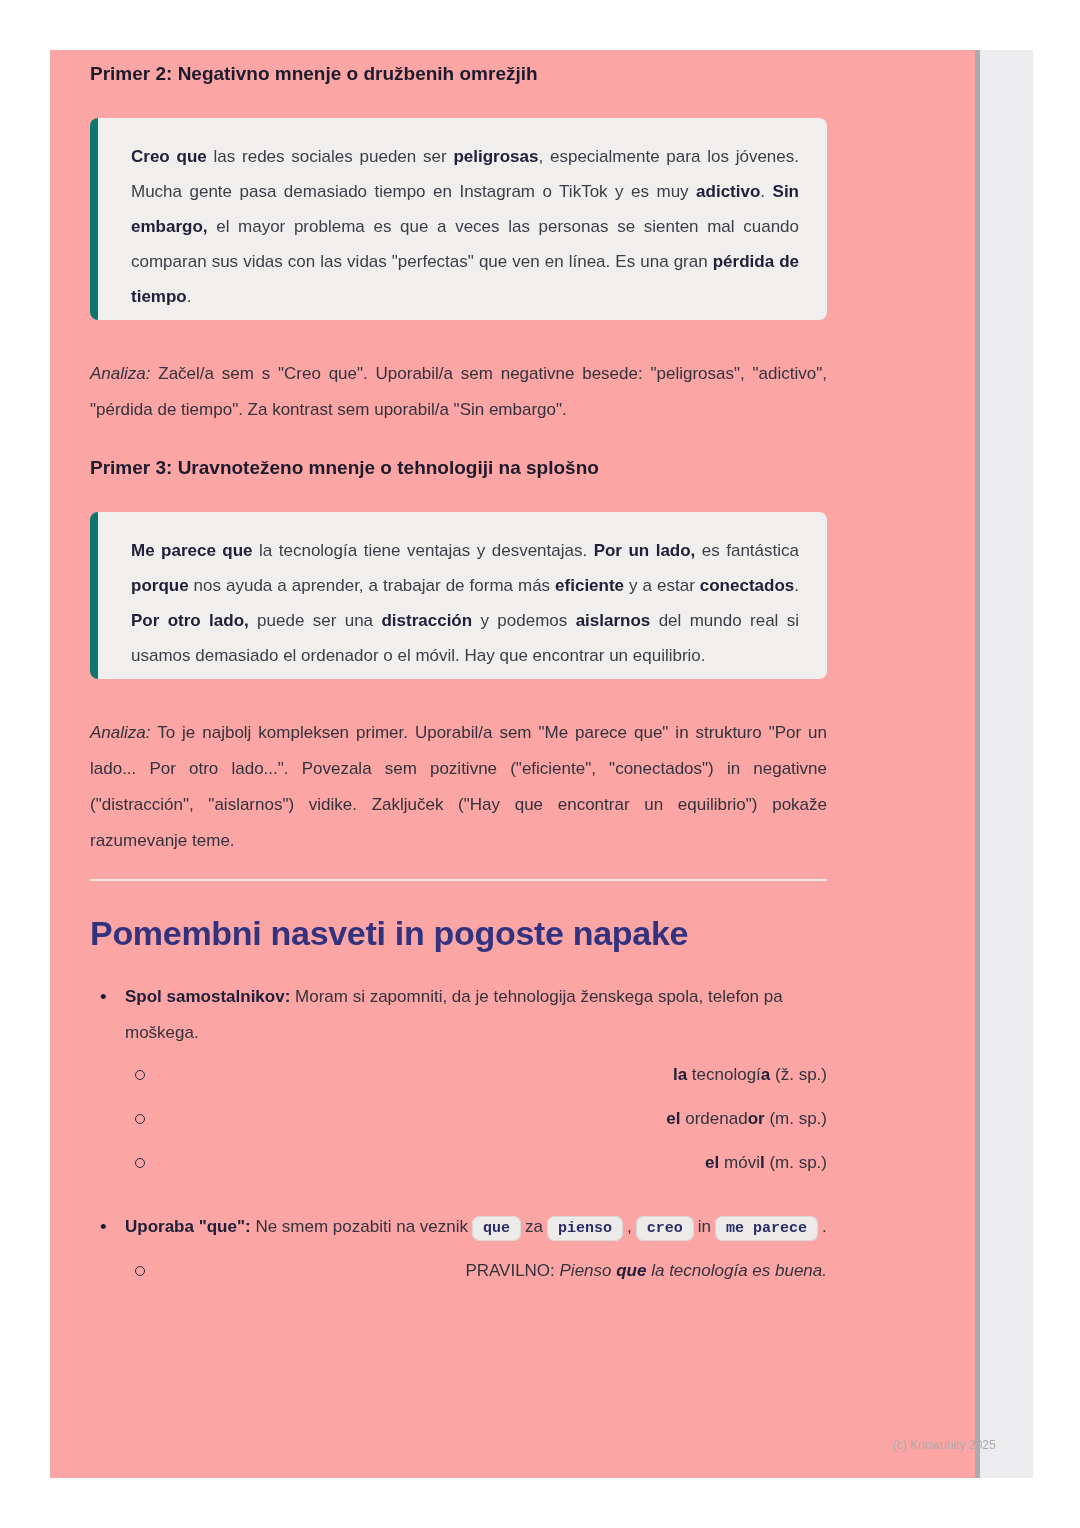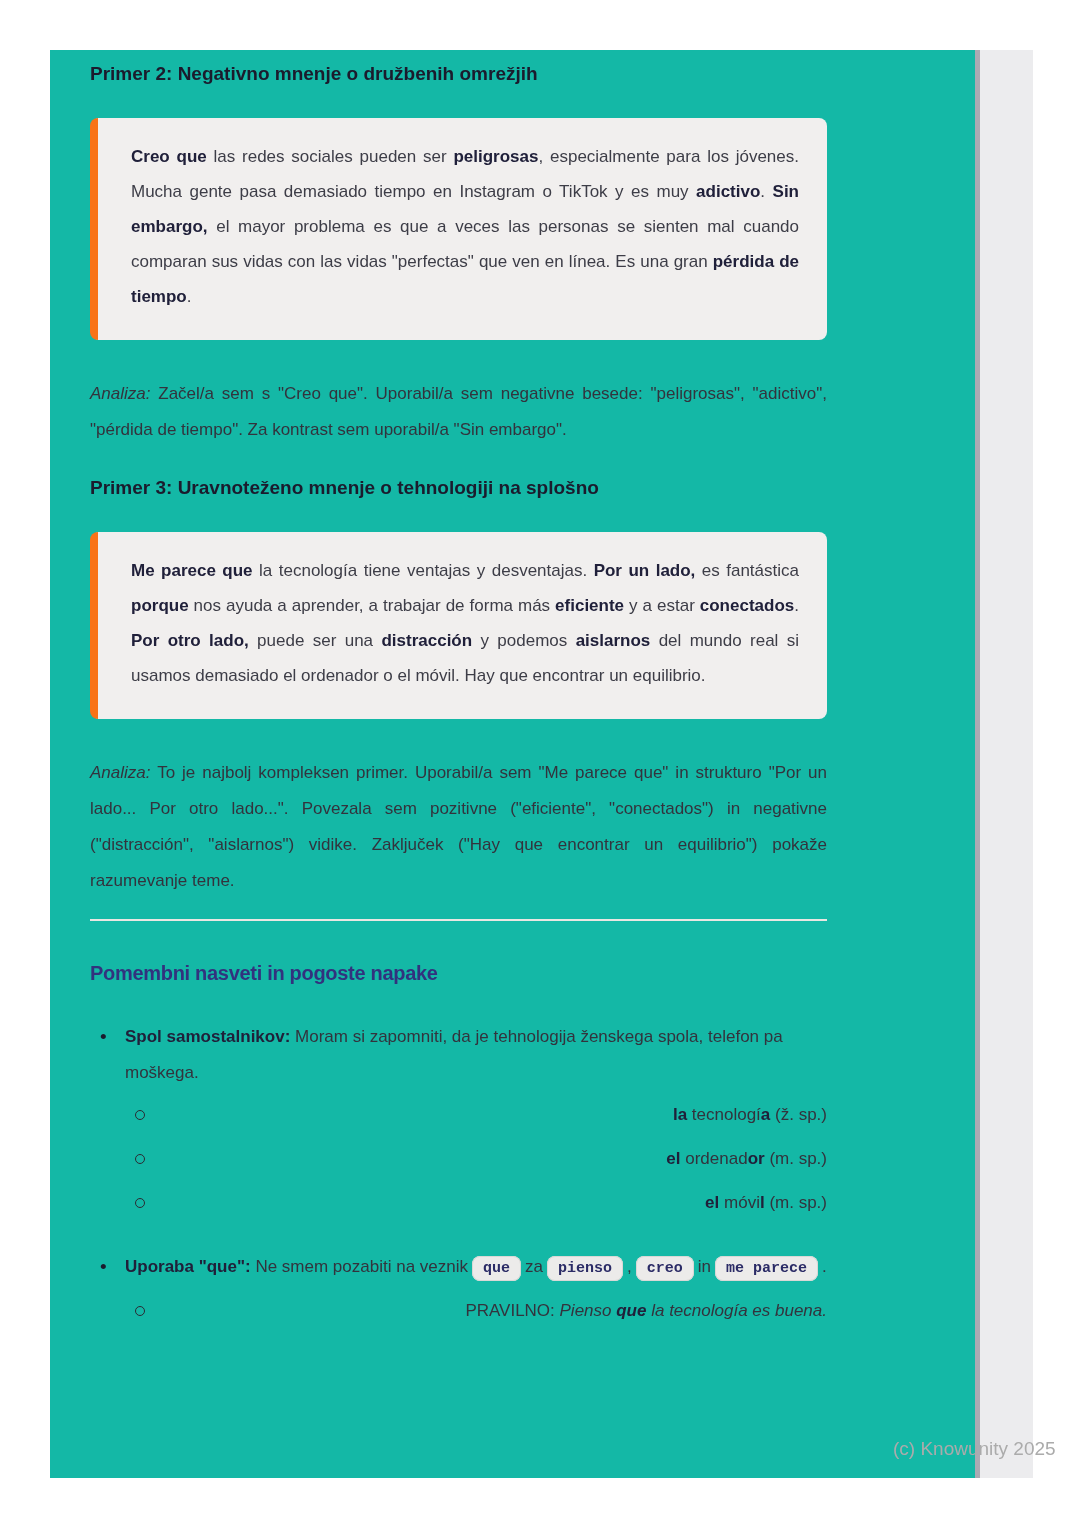"Primer 2: Negativno mnenje o" .page { background: #14b8a6 -> #fca5a5 }
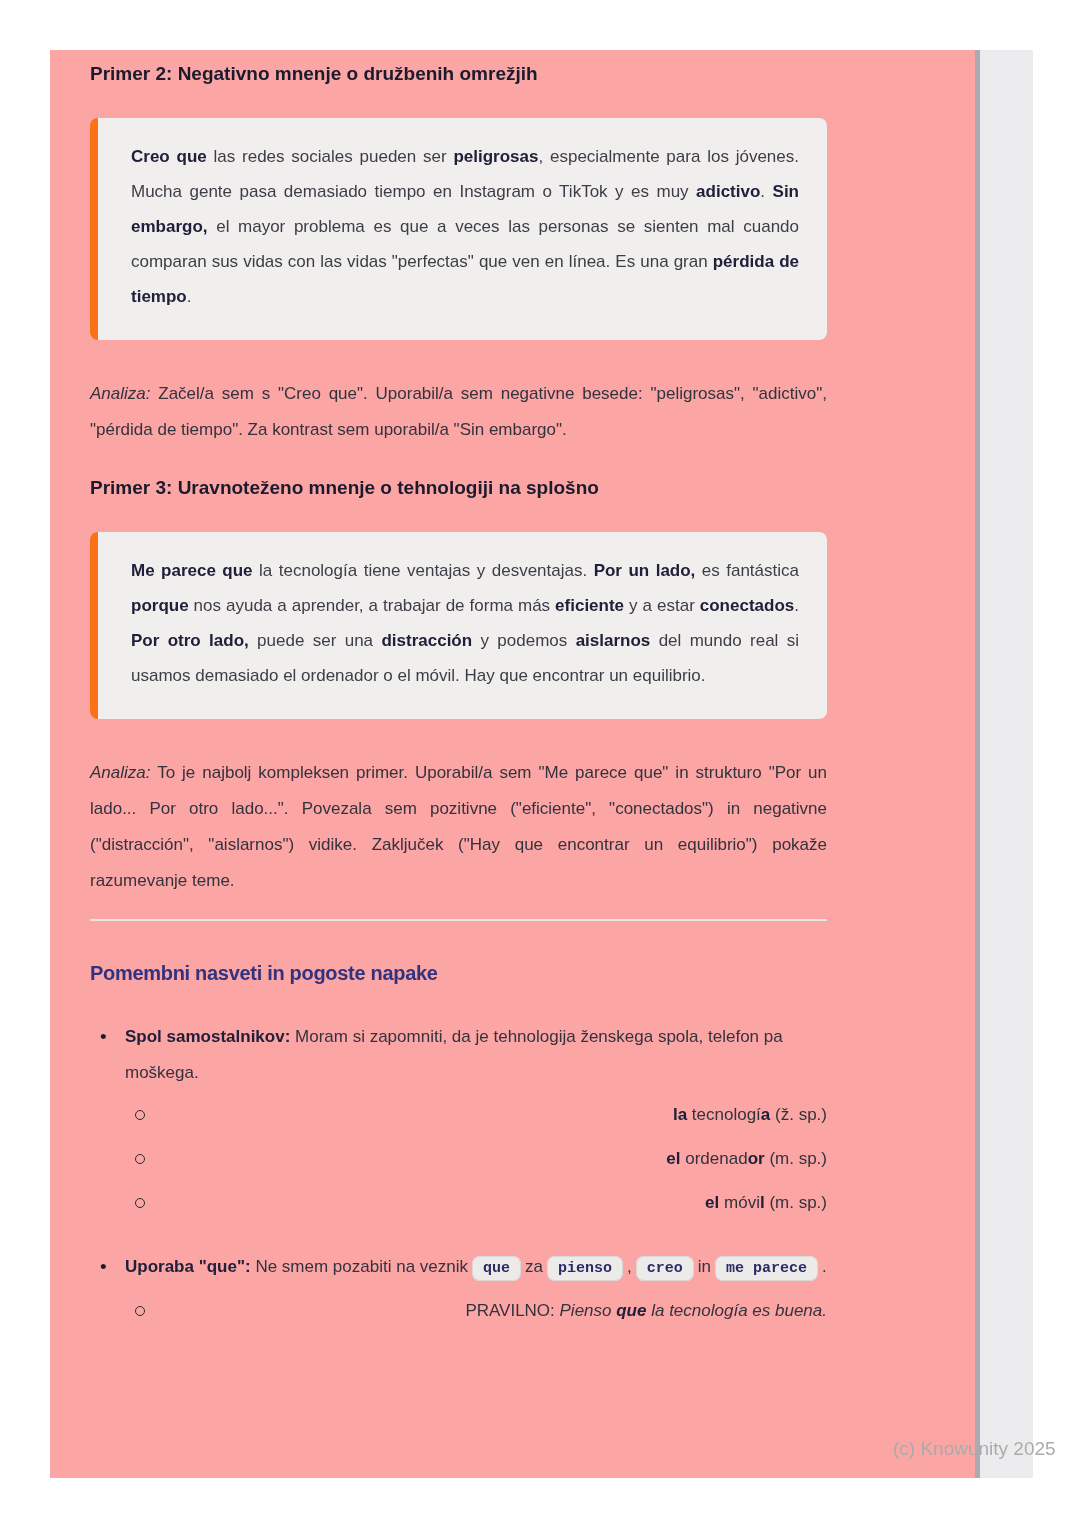"Creo que las redes sociales" blockquote.quote { border-left: 8px solid #f97316 -> 8px solid #0f766e; padding: 21px 28px 26px 33px -> 21px 28px 6px 33px }
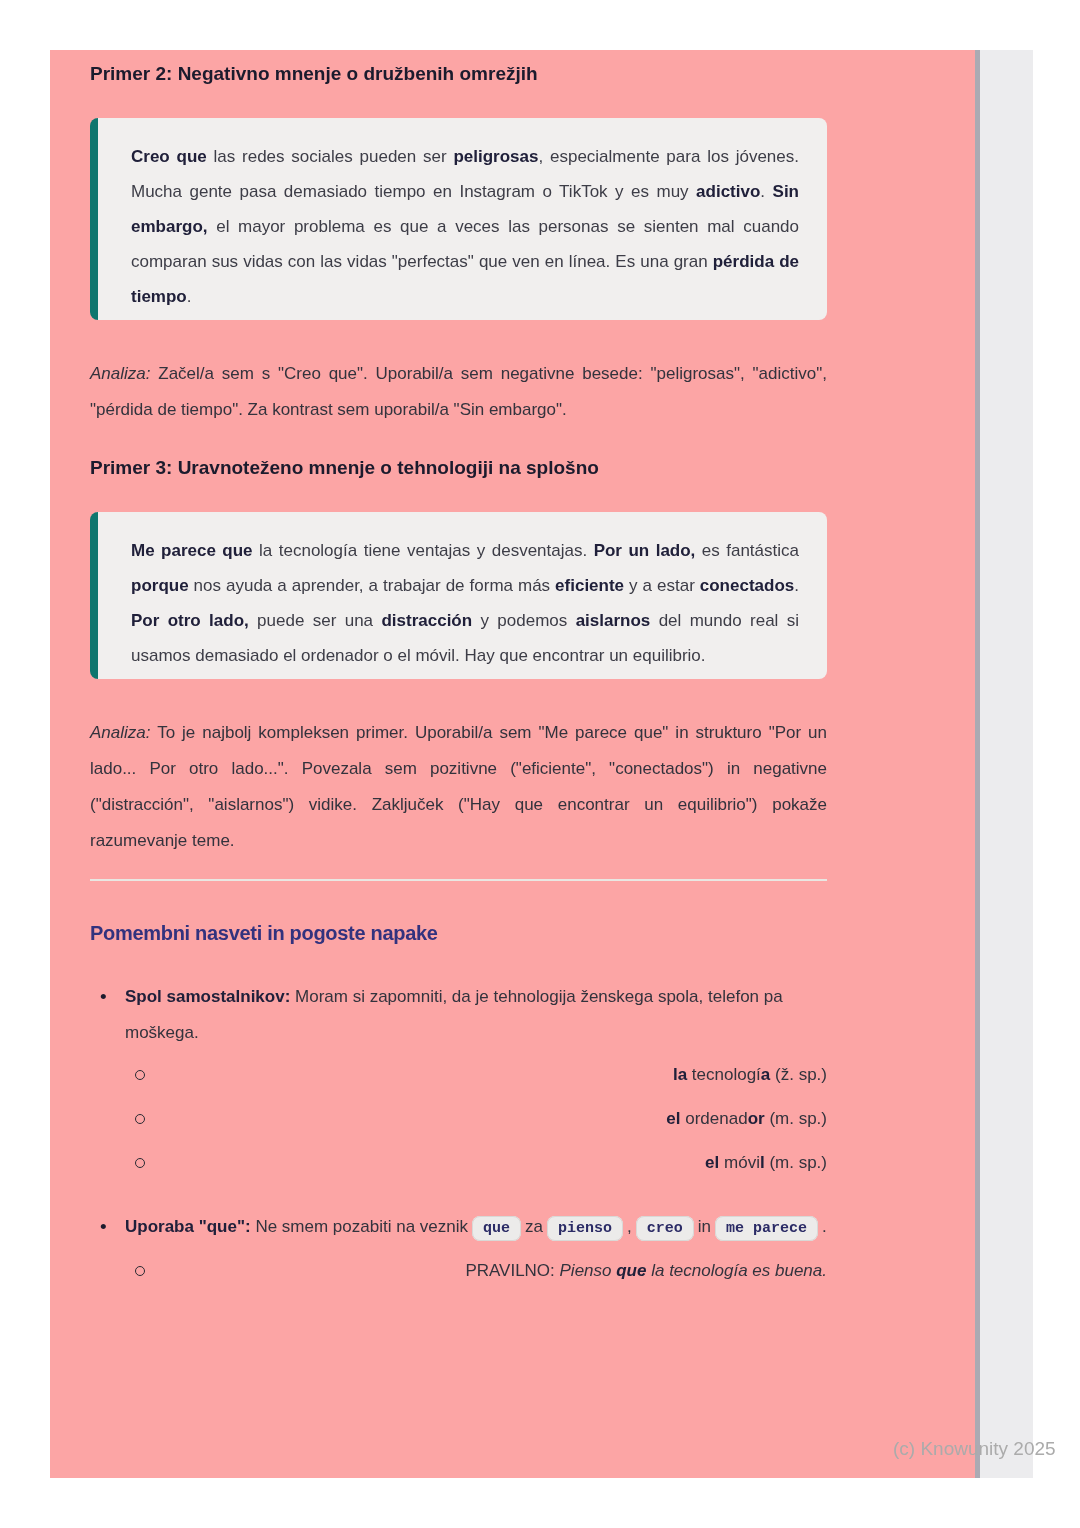"Pomembni nasveti in pogoste napake" h2.tips-heading { font-size: 20px -> 34px }
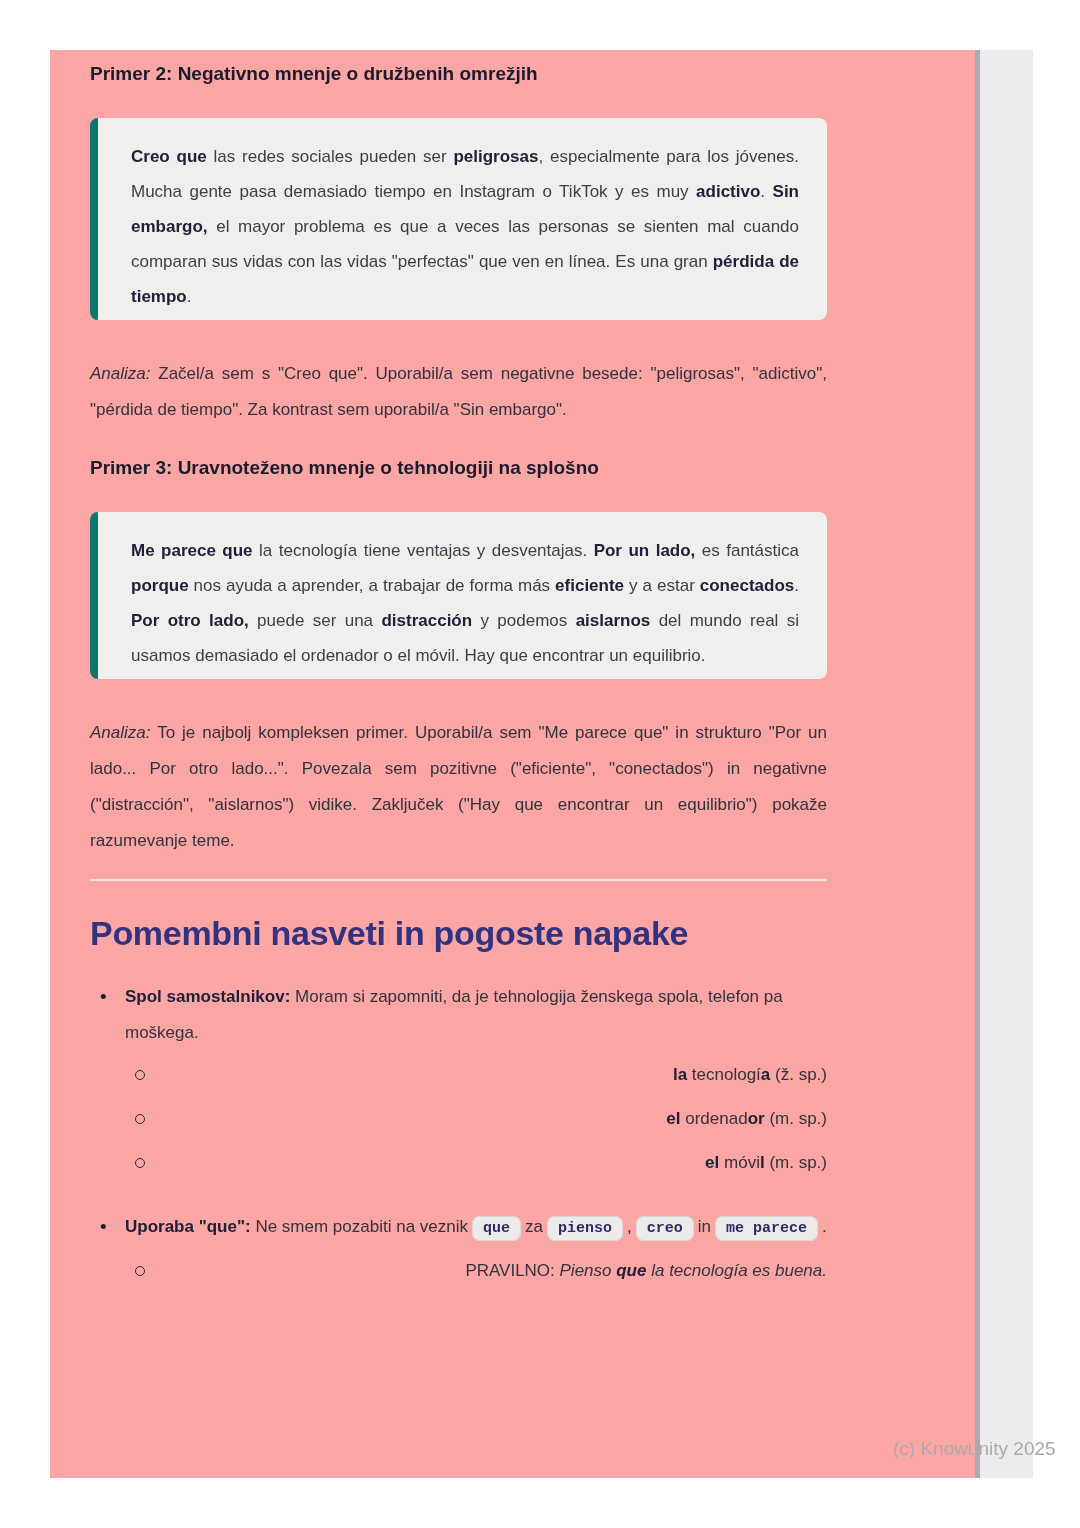"(c) Knowunity 2025" .watermark { font-size: 19px -> 12px }
